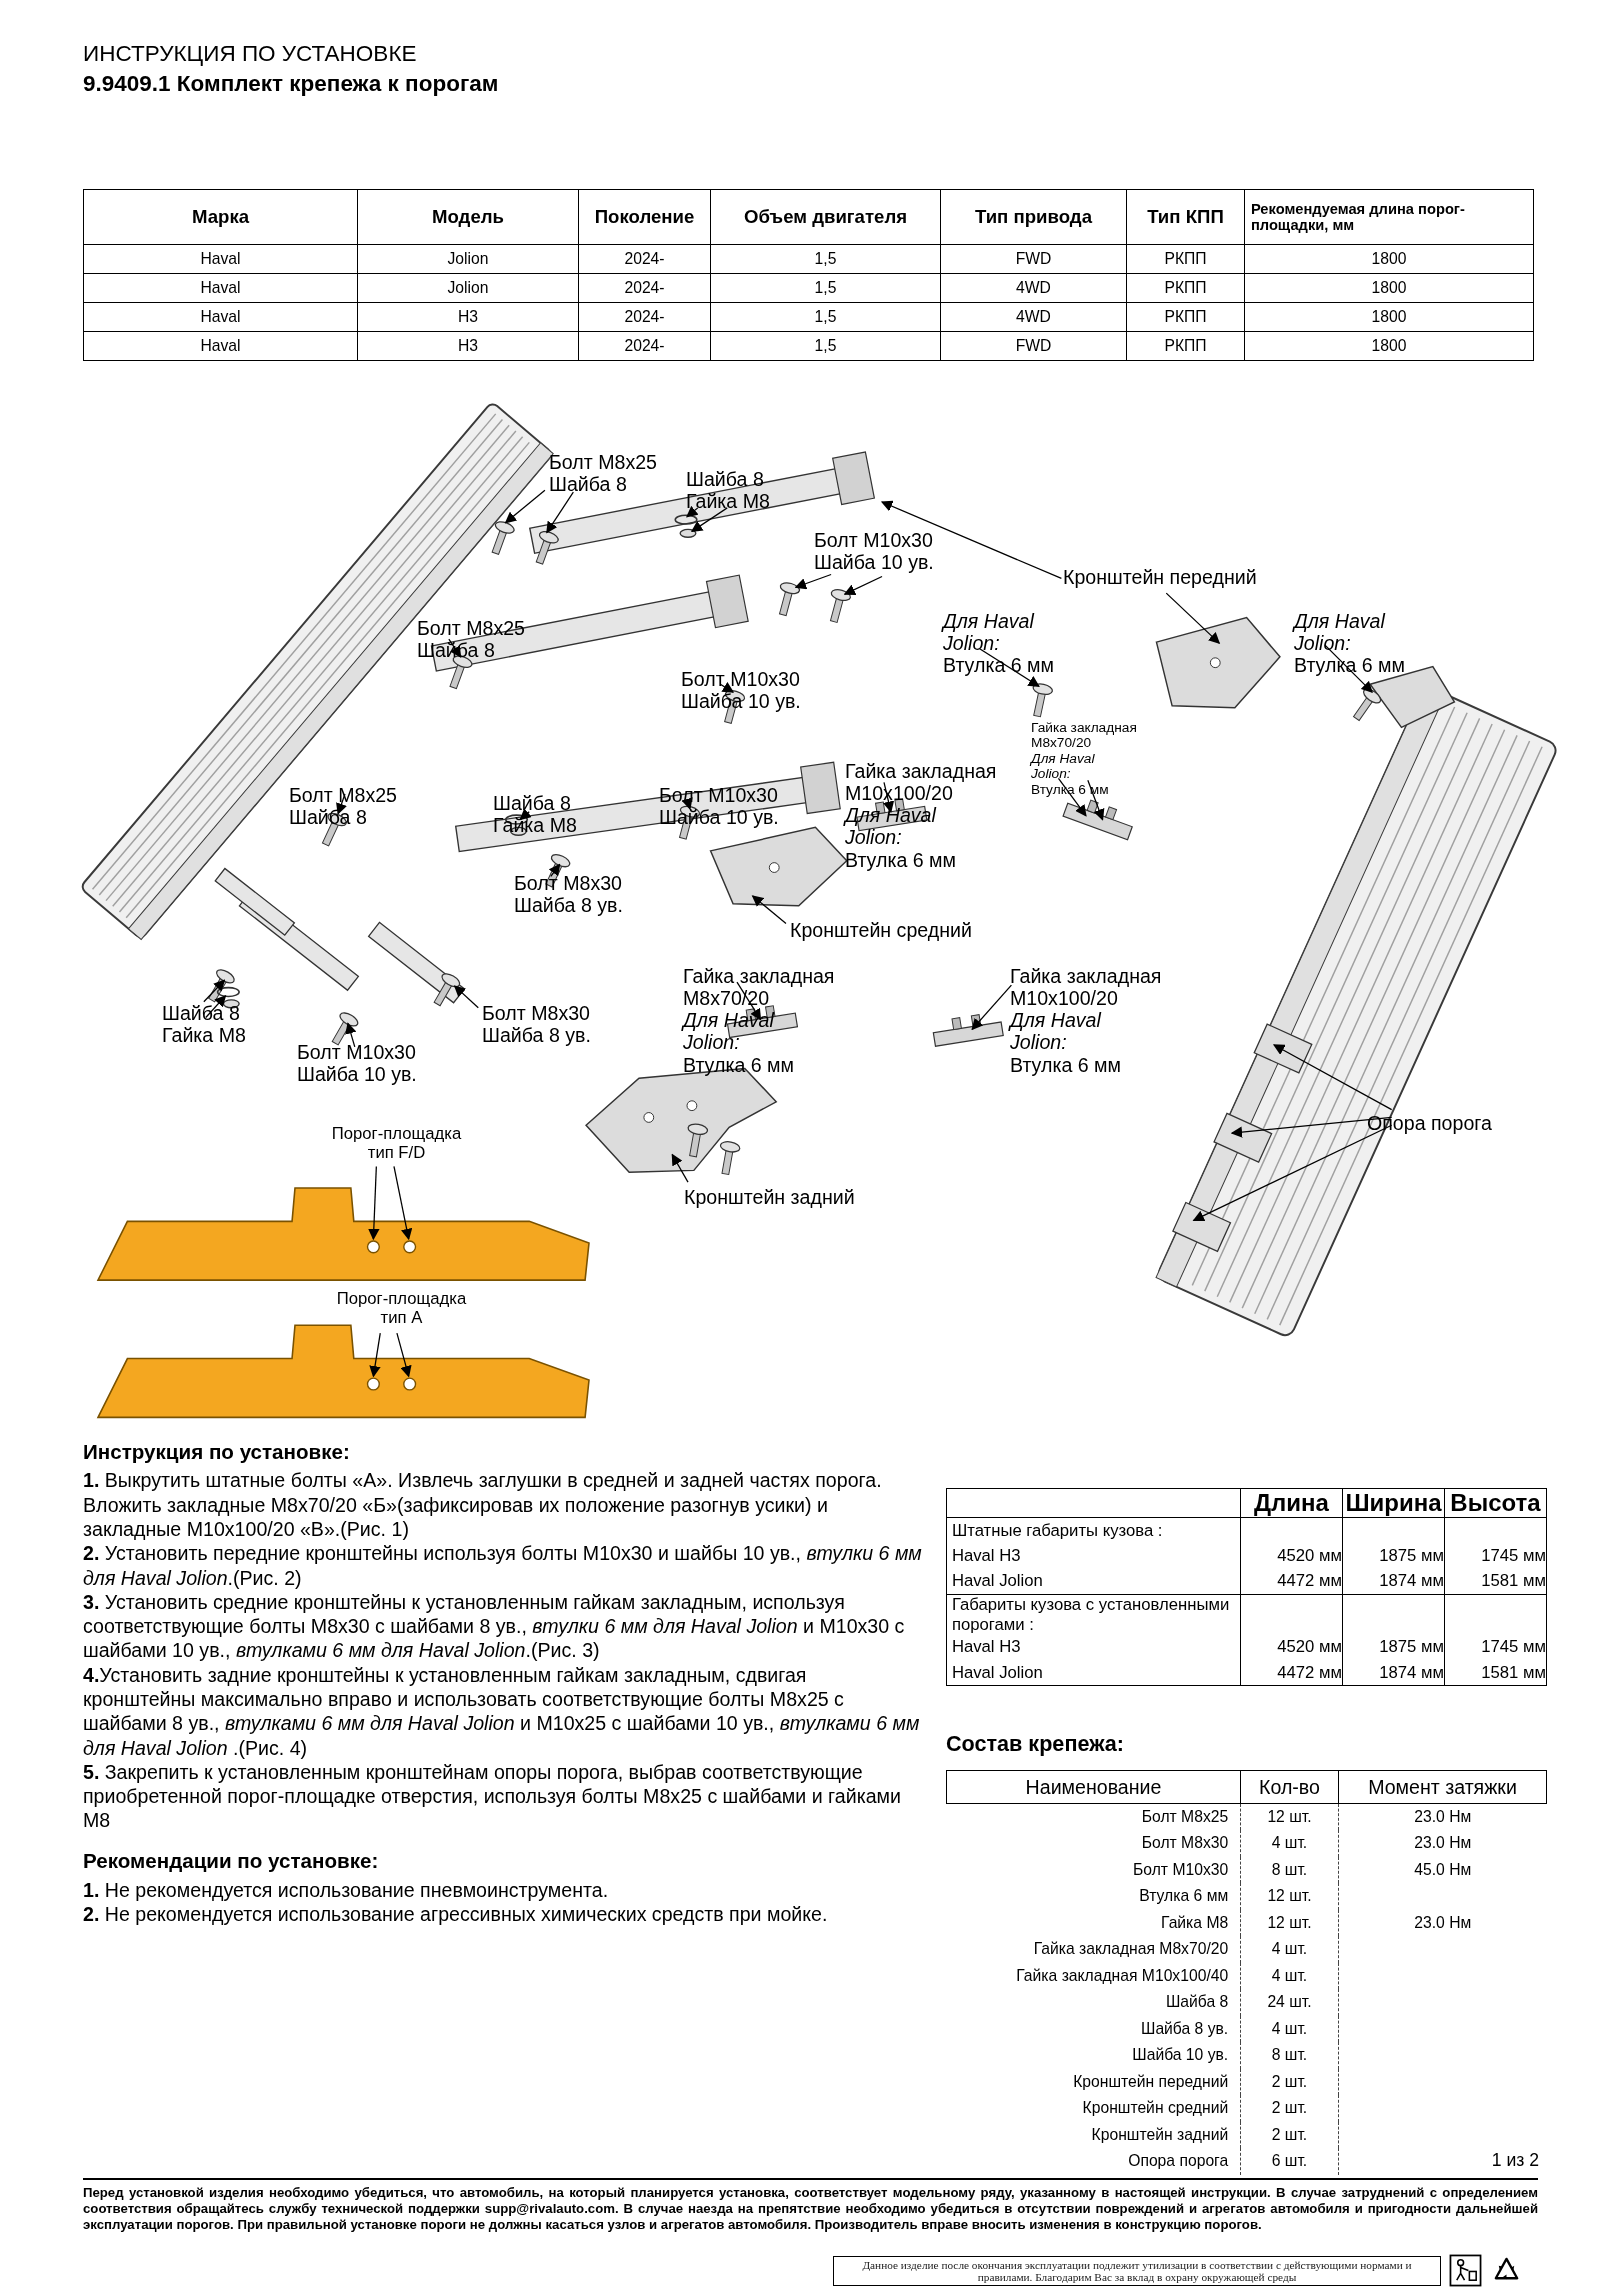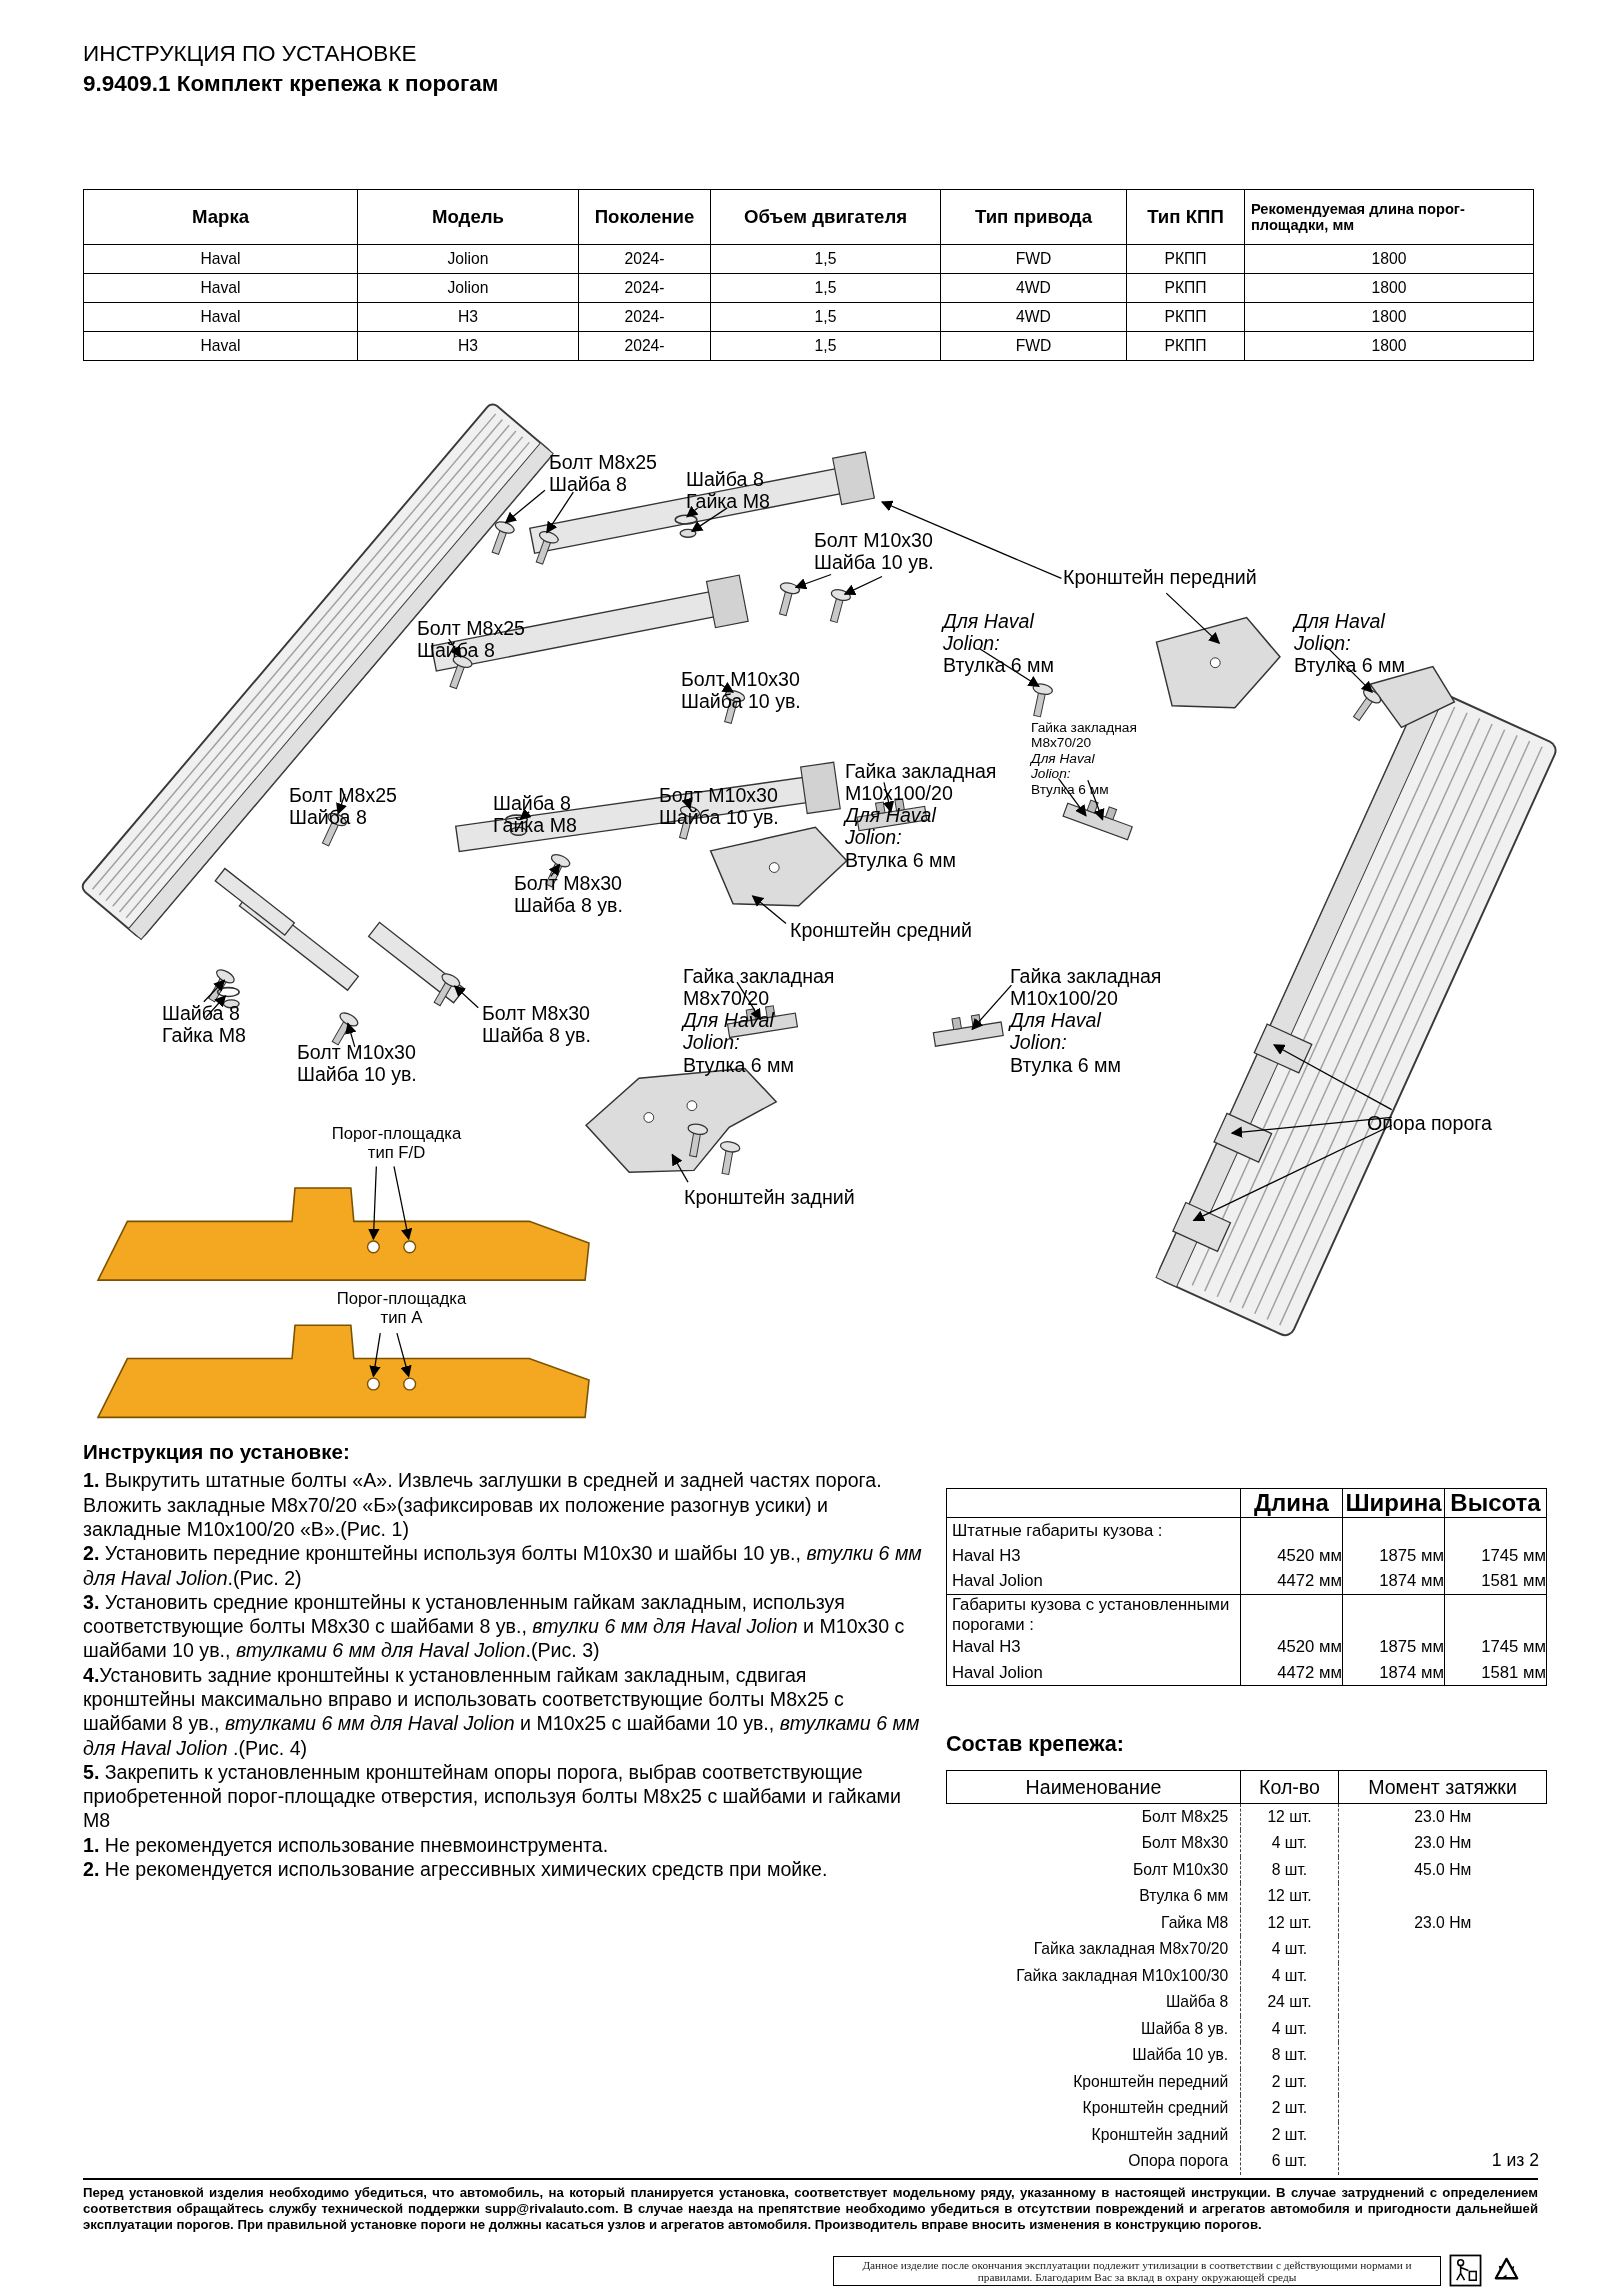"Рекомендации по установке:" div.h { html: none -> <div>Рекомендации по установке:</div> }
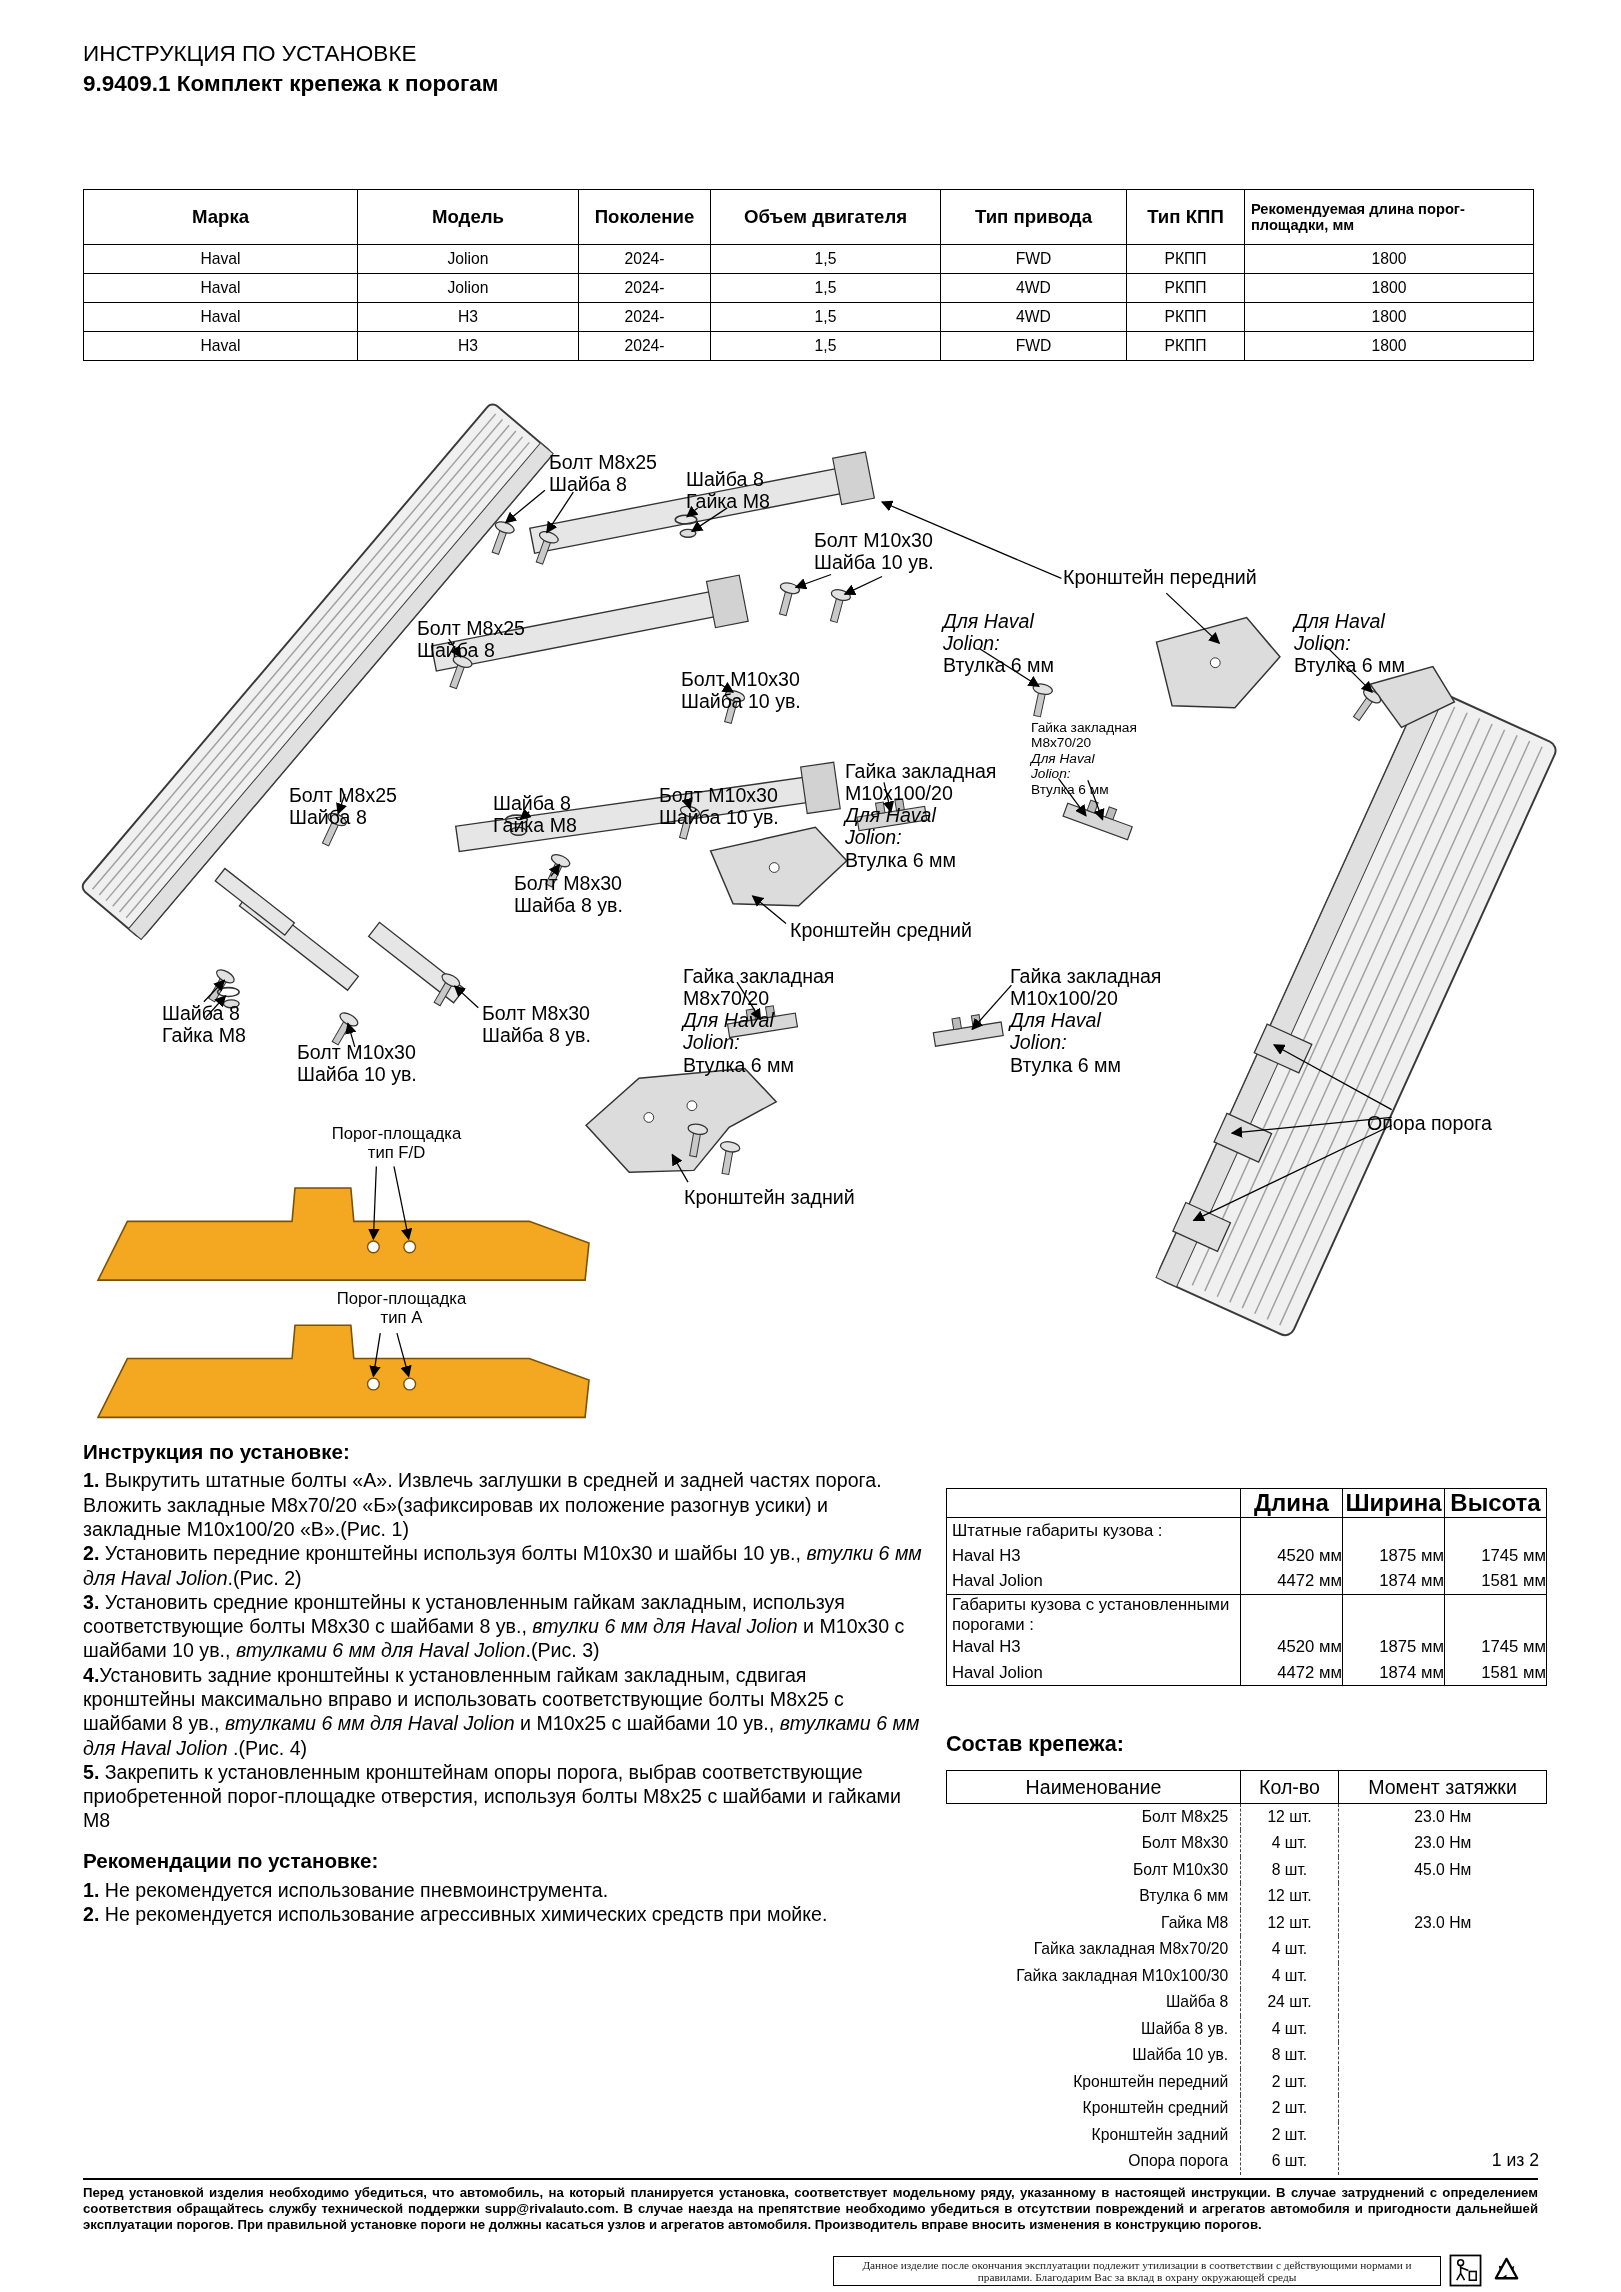"Гайка закладная М10х100/30" td.fname { text: М10х100/30 -> М10х100/40 }
